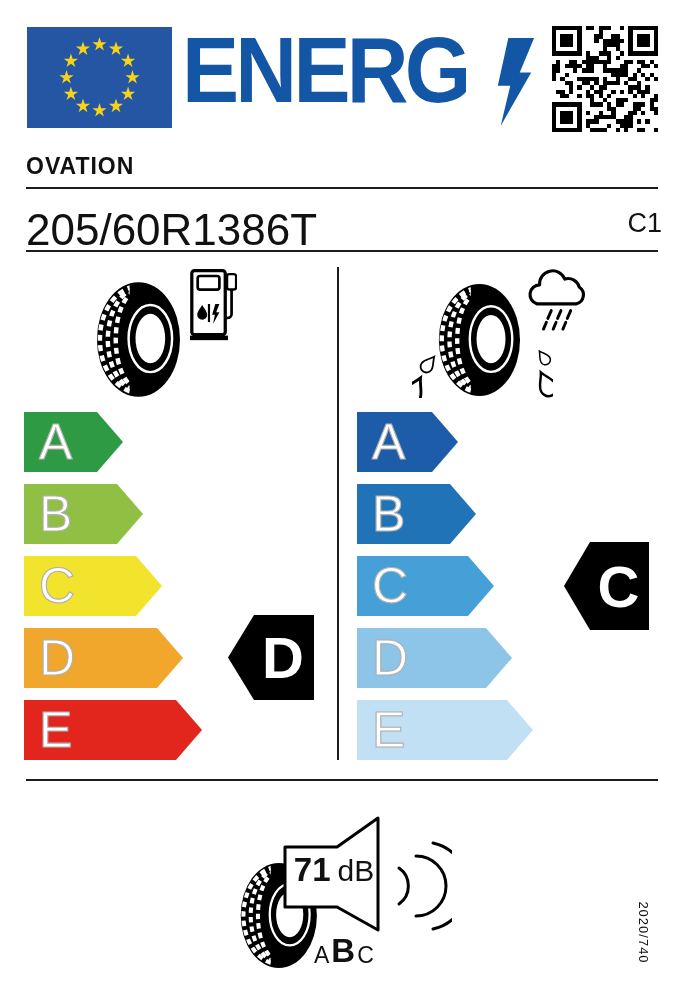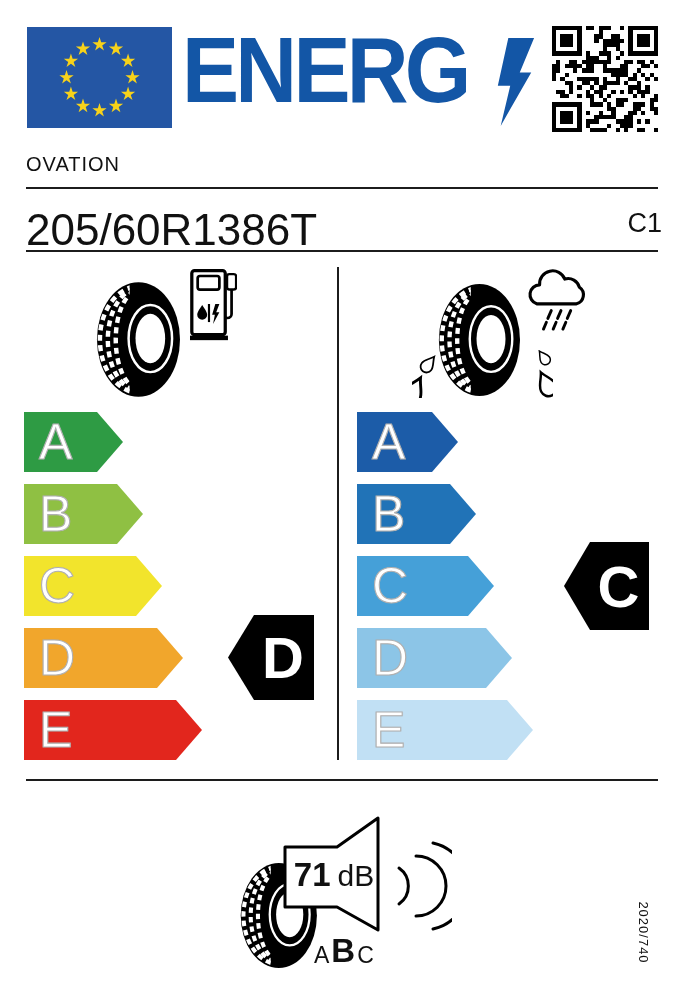"OVATION" #brand { font-size: 20px -> 23px; font-weight: normal -> bold }
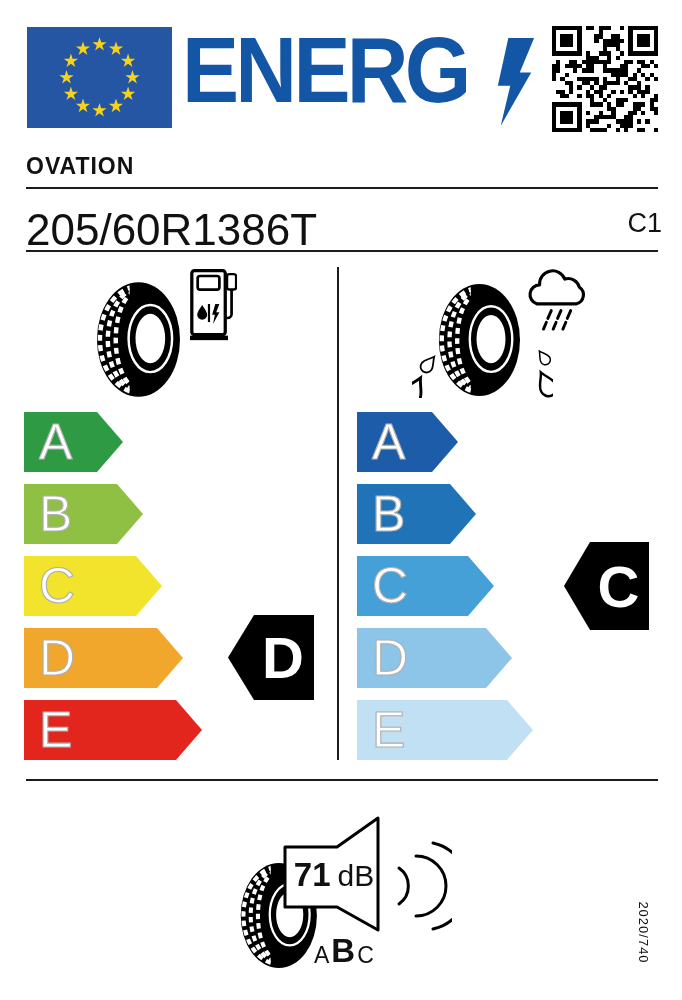"71 dB" #db-text { line-height: 30px -> 19px }
